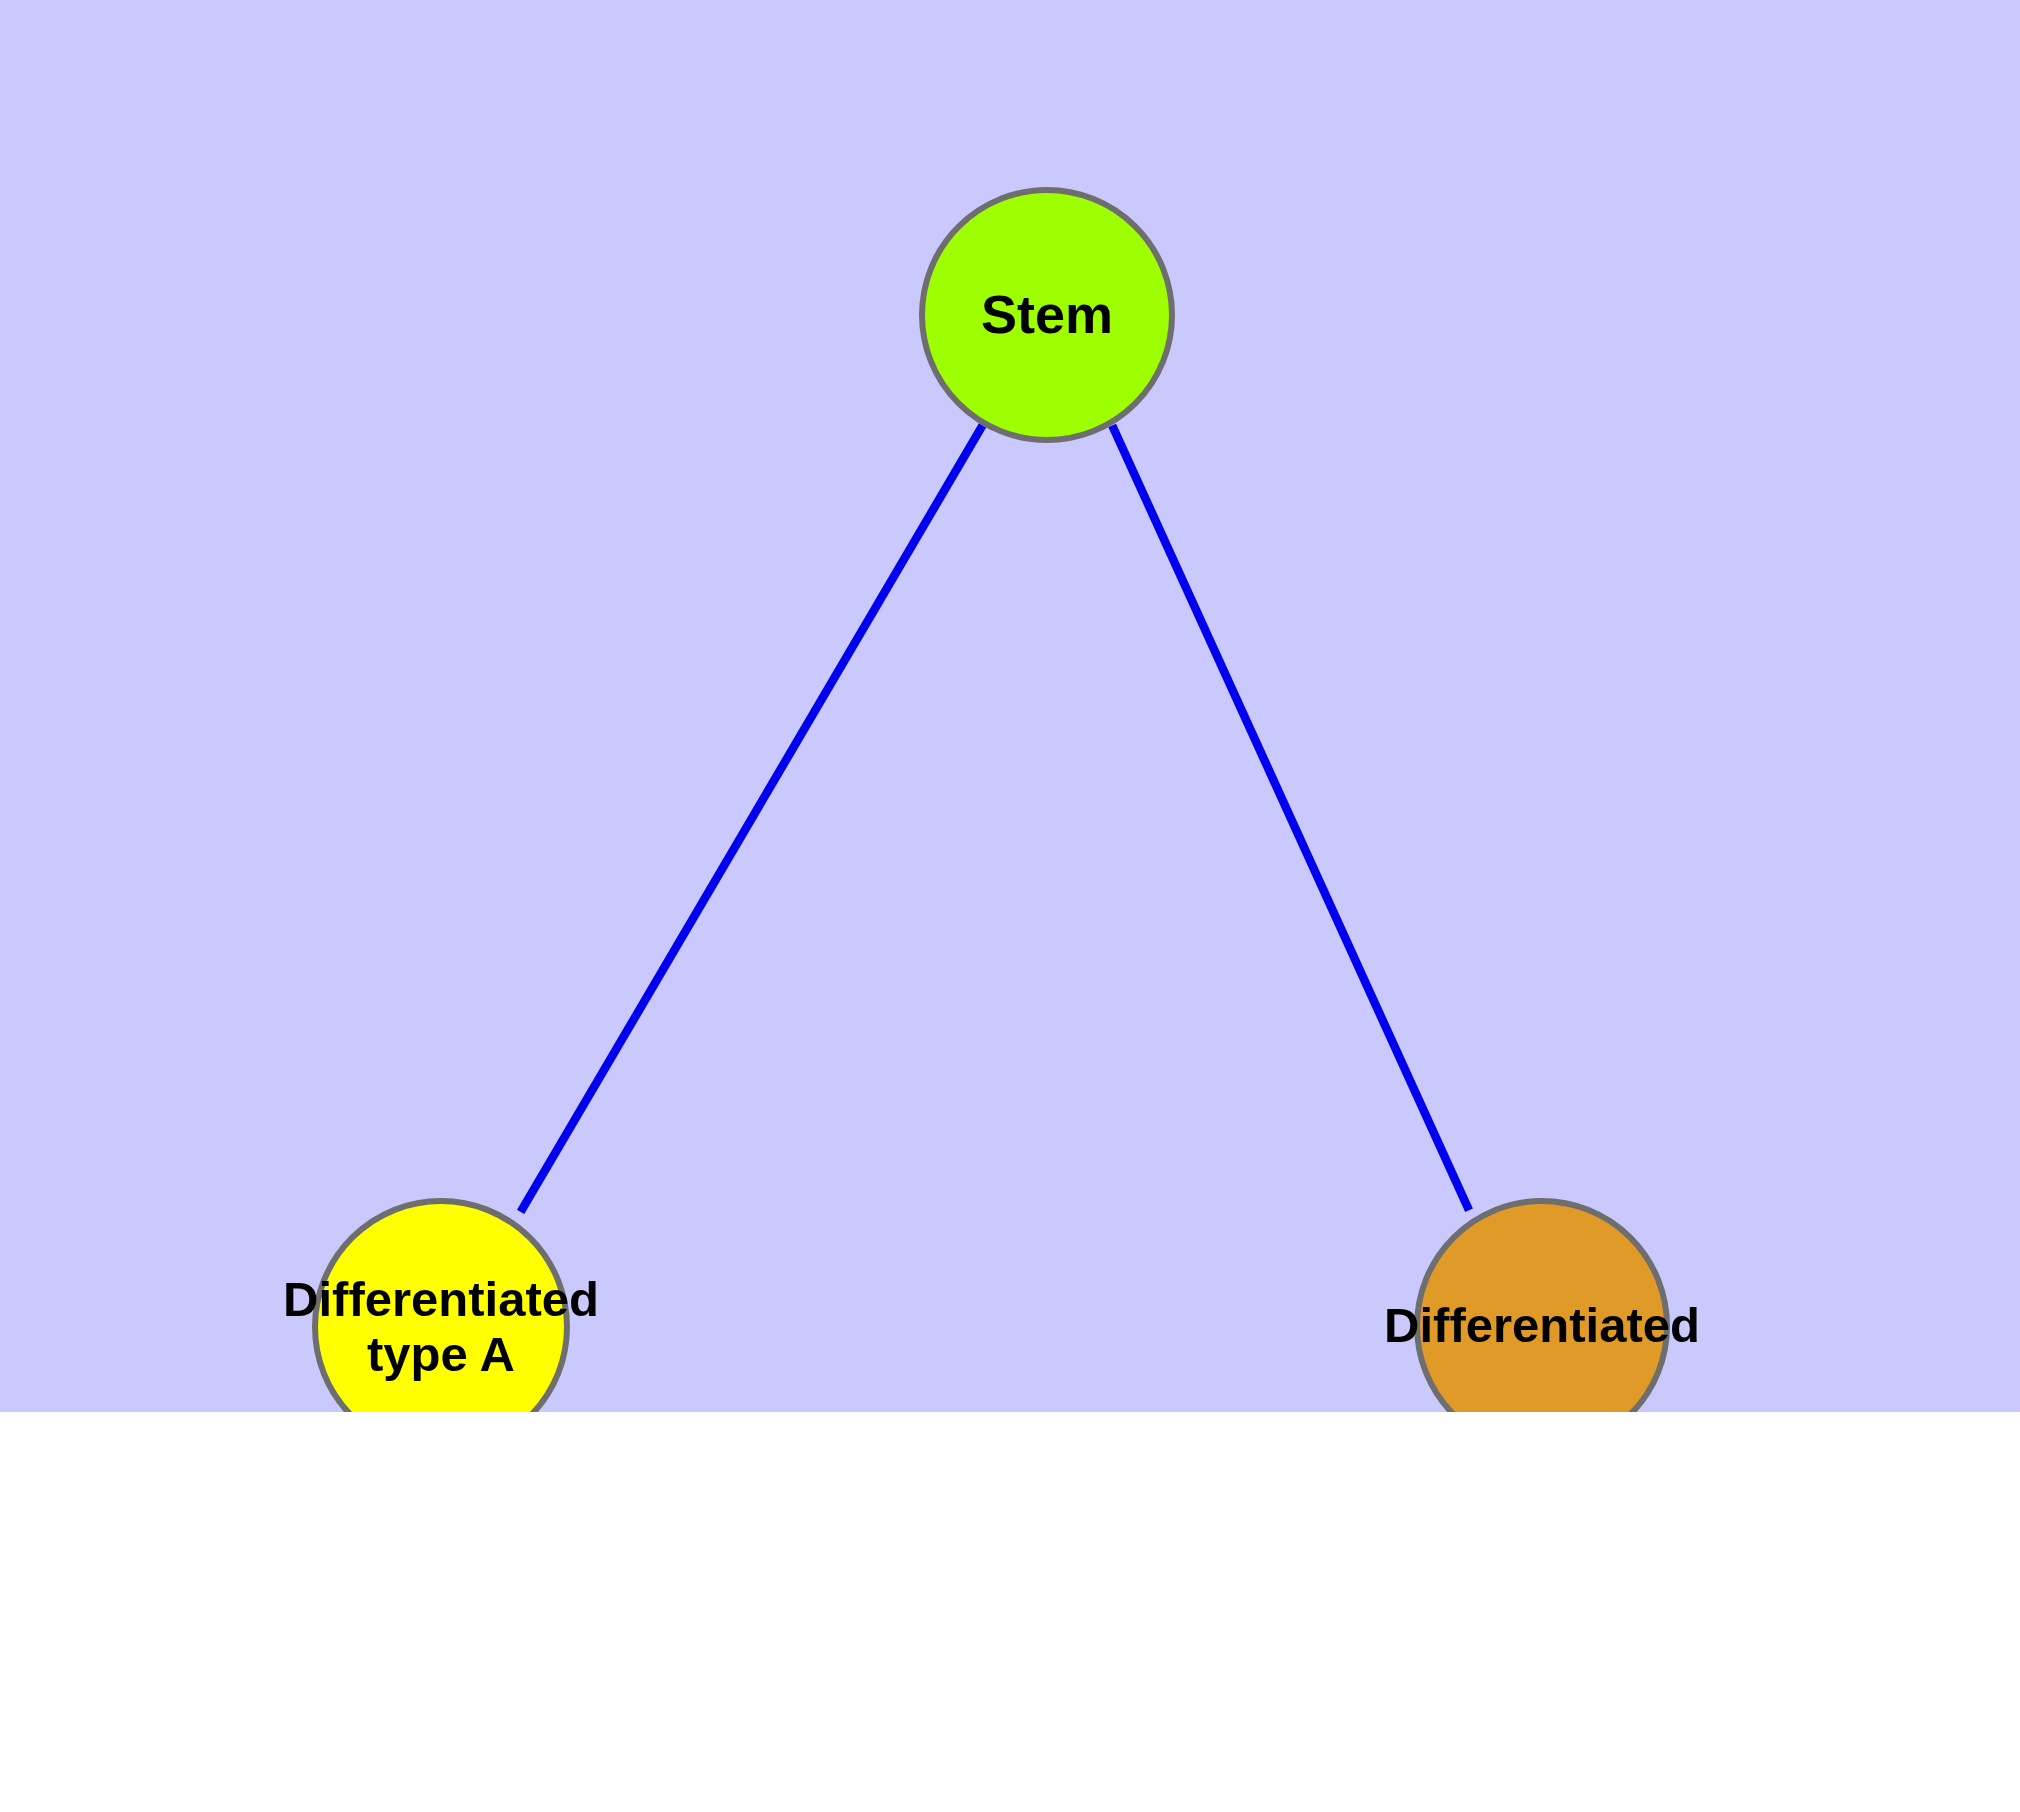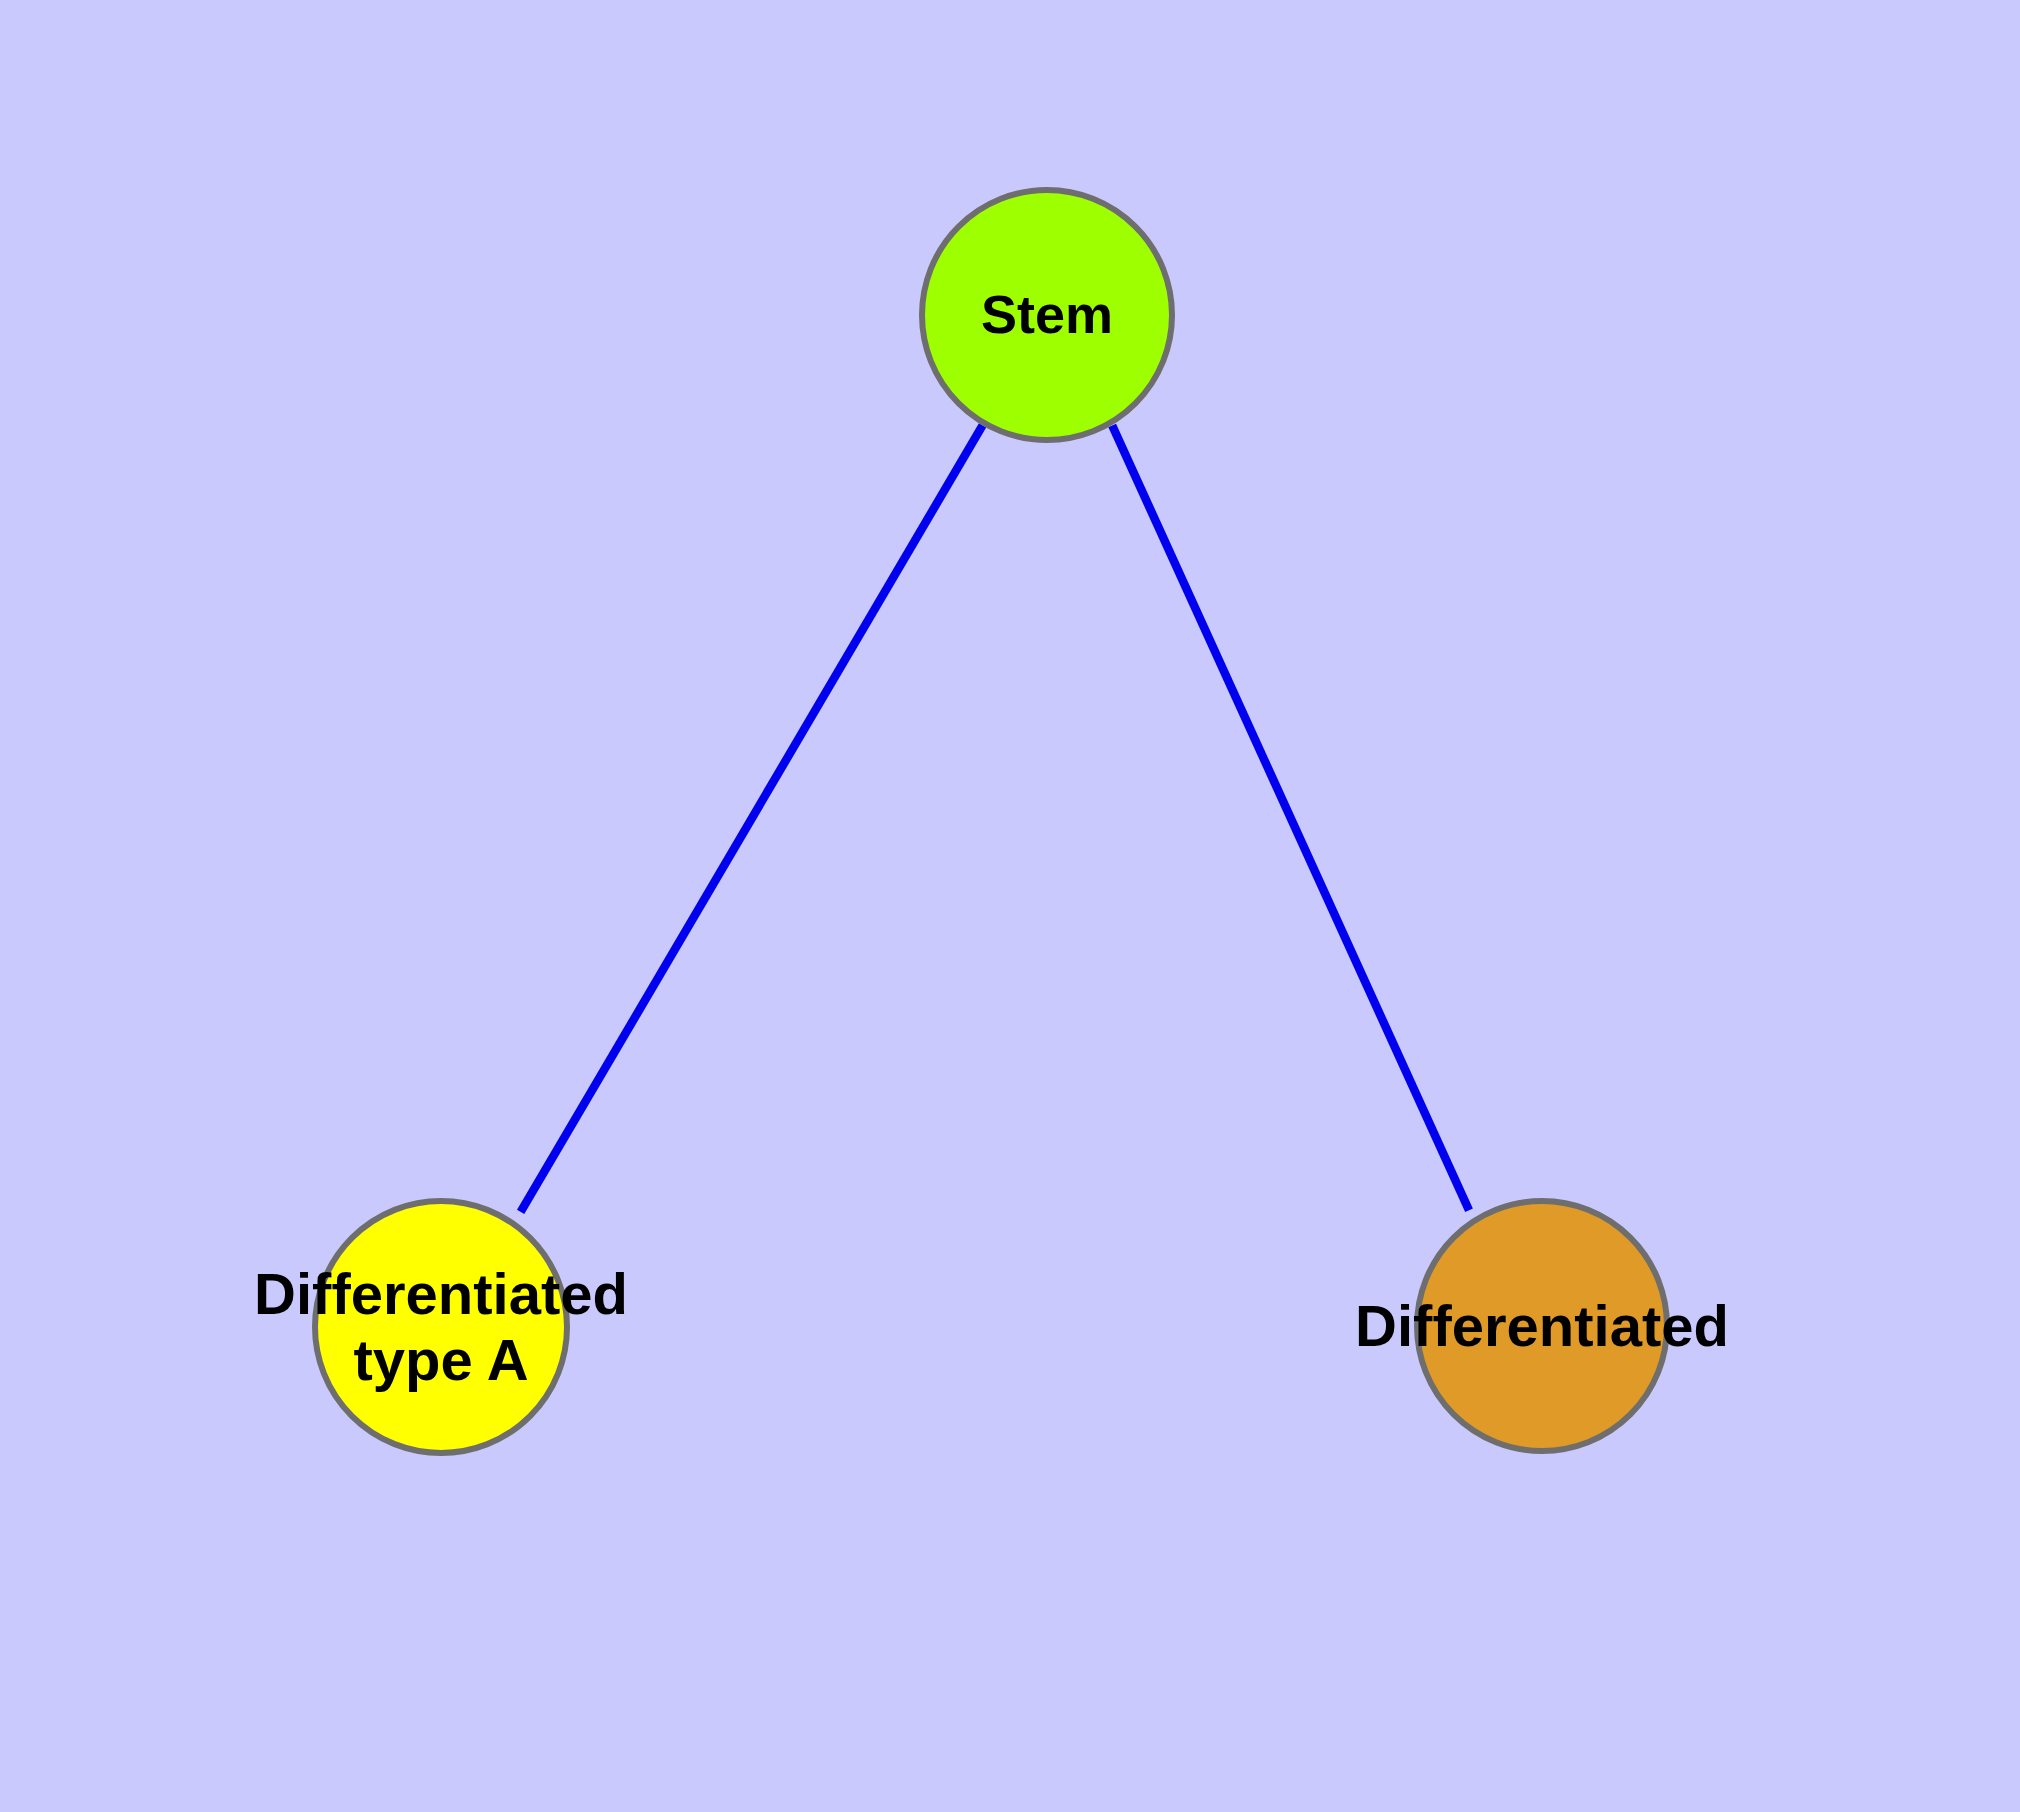"Stem" div { height: 1812px -> 1412px }
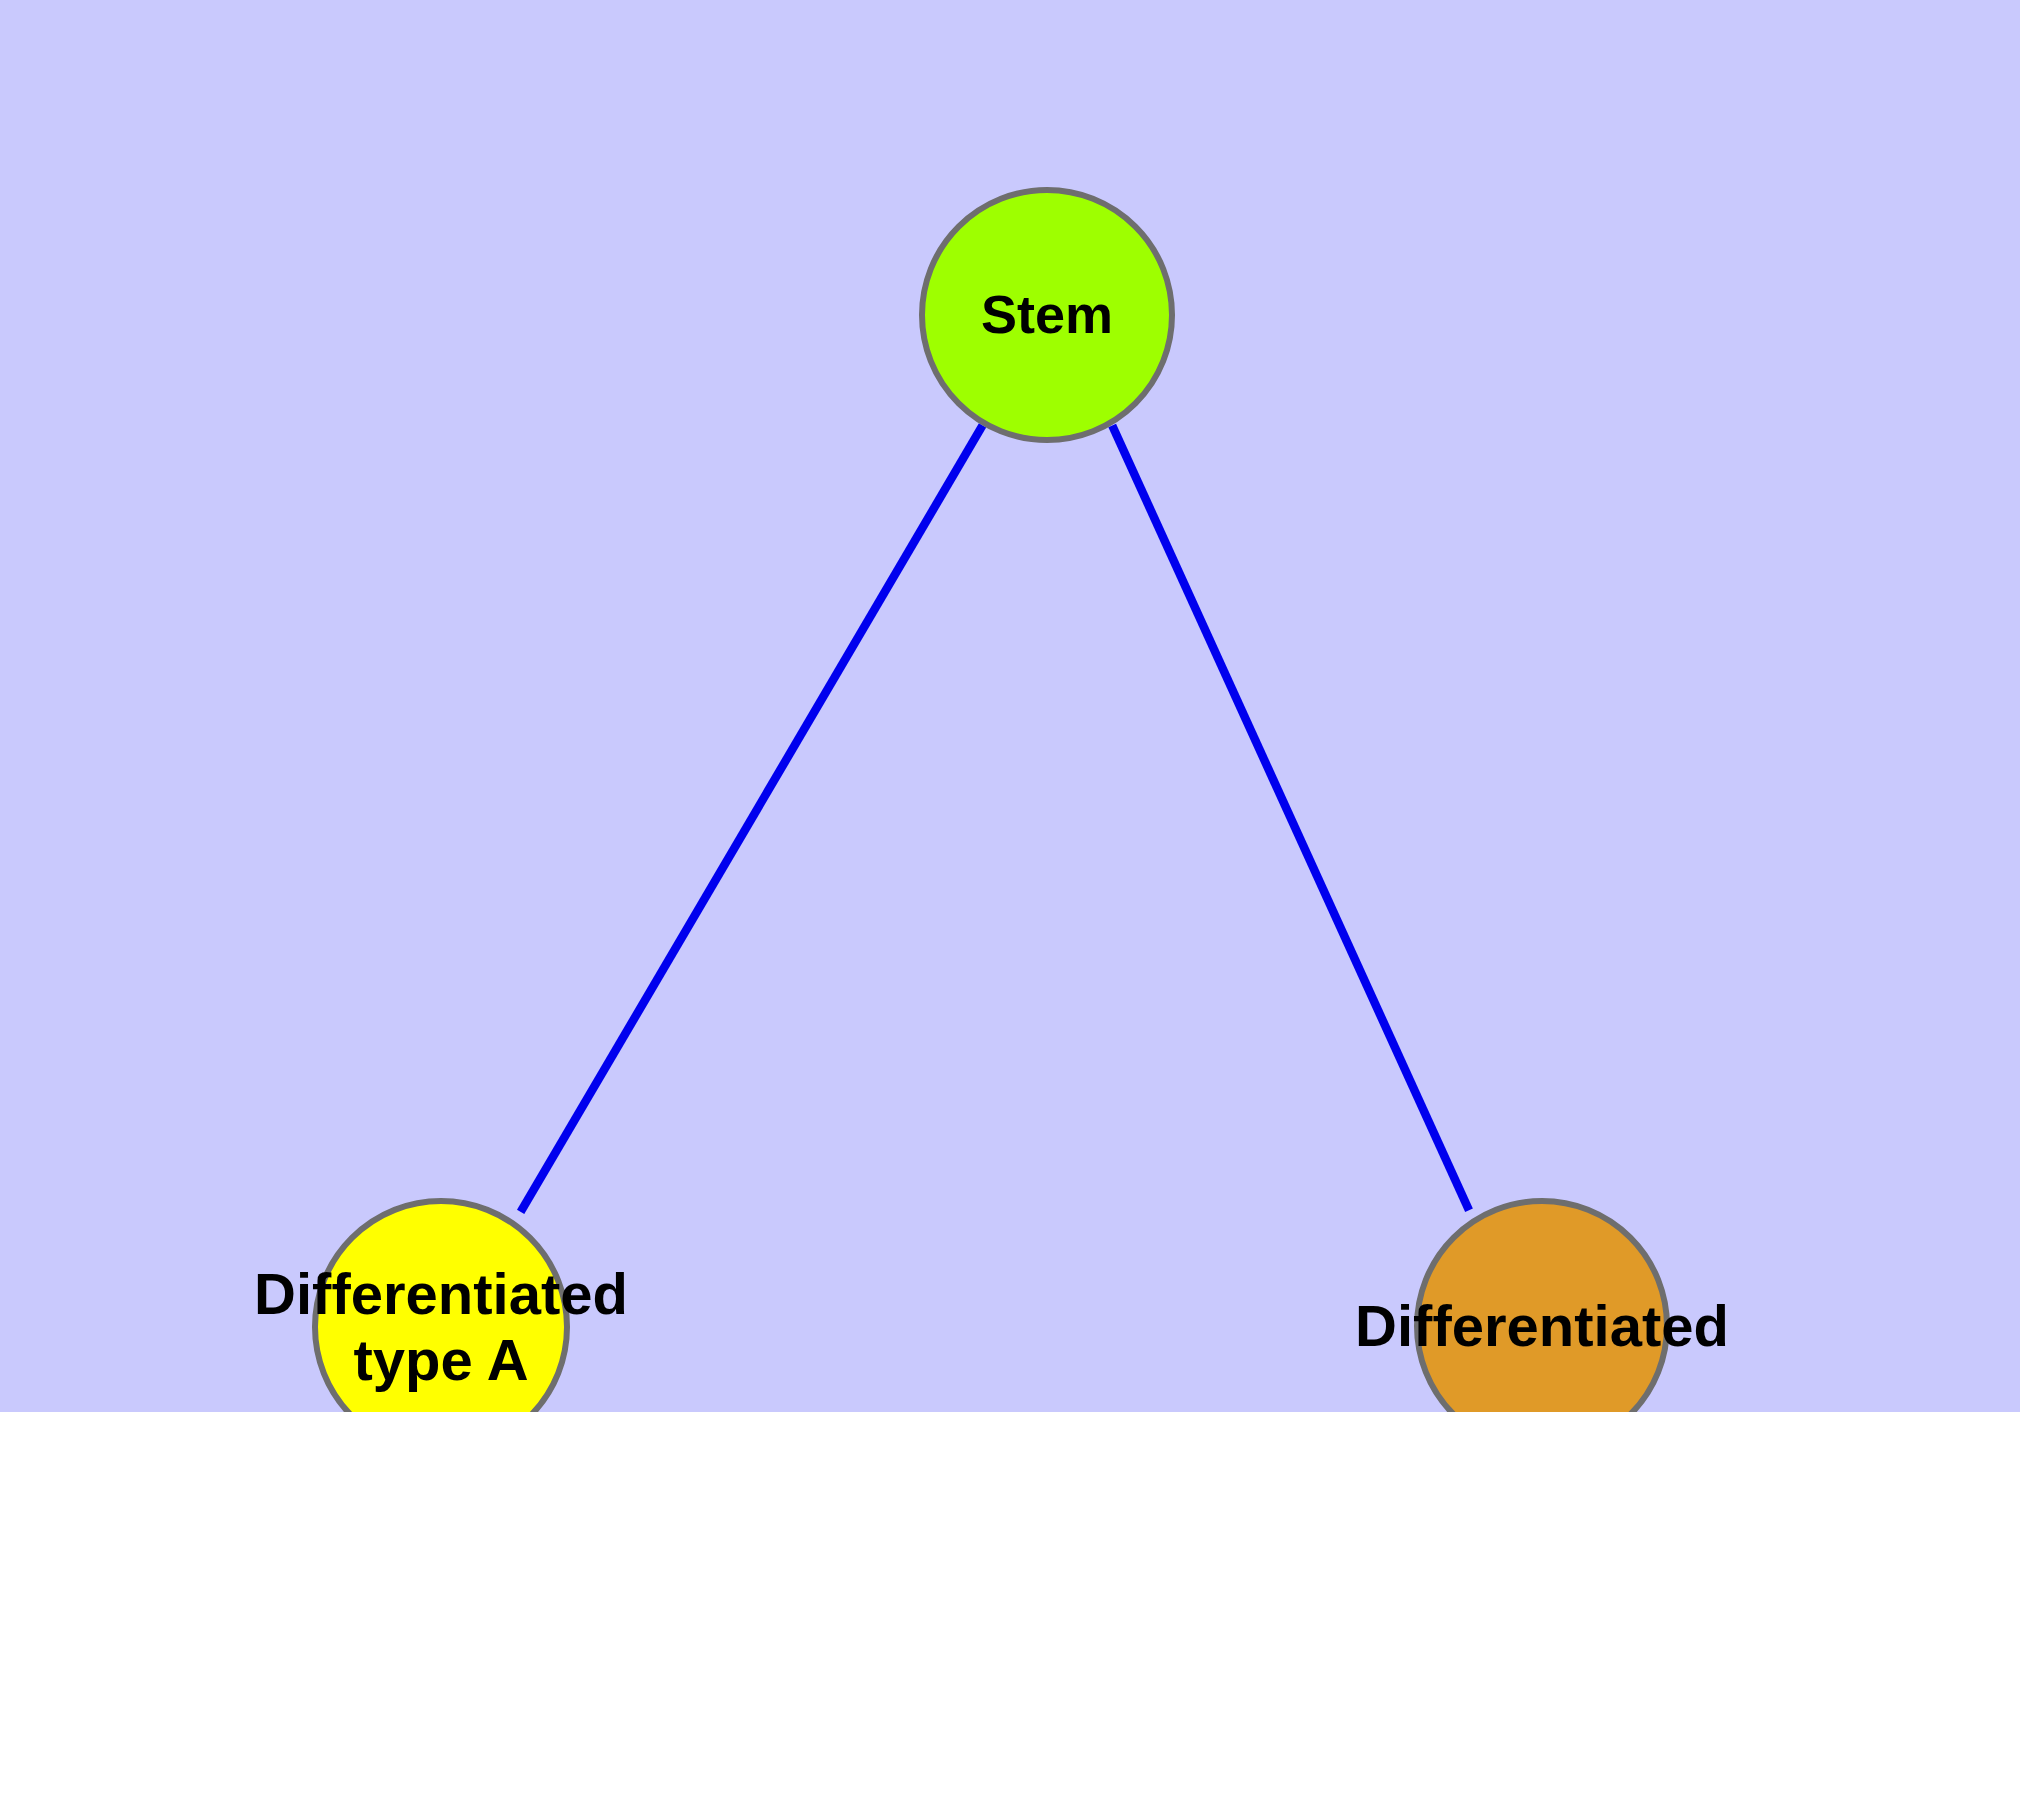"Differentiated" #node-diff-a .node-label, #node-diff-b .node-label { font-size: 58px -> 49px }
